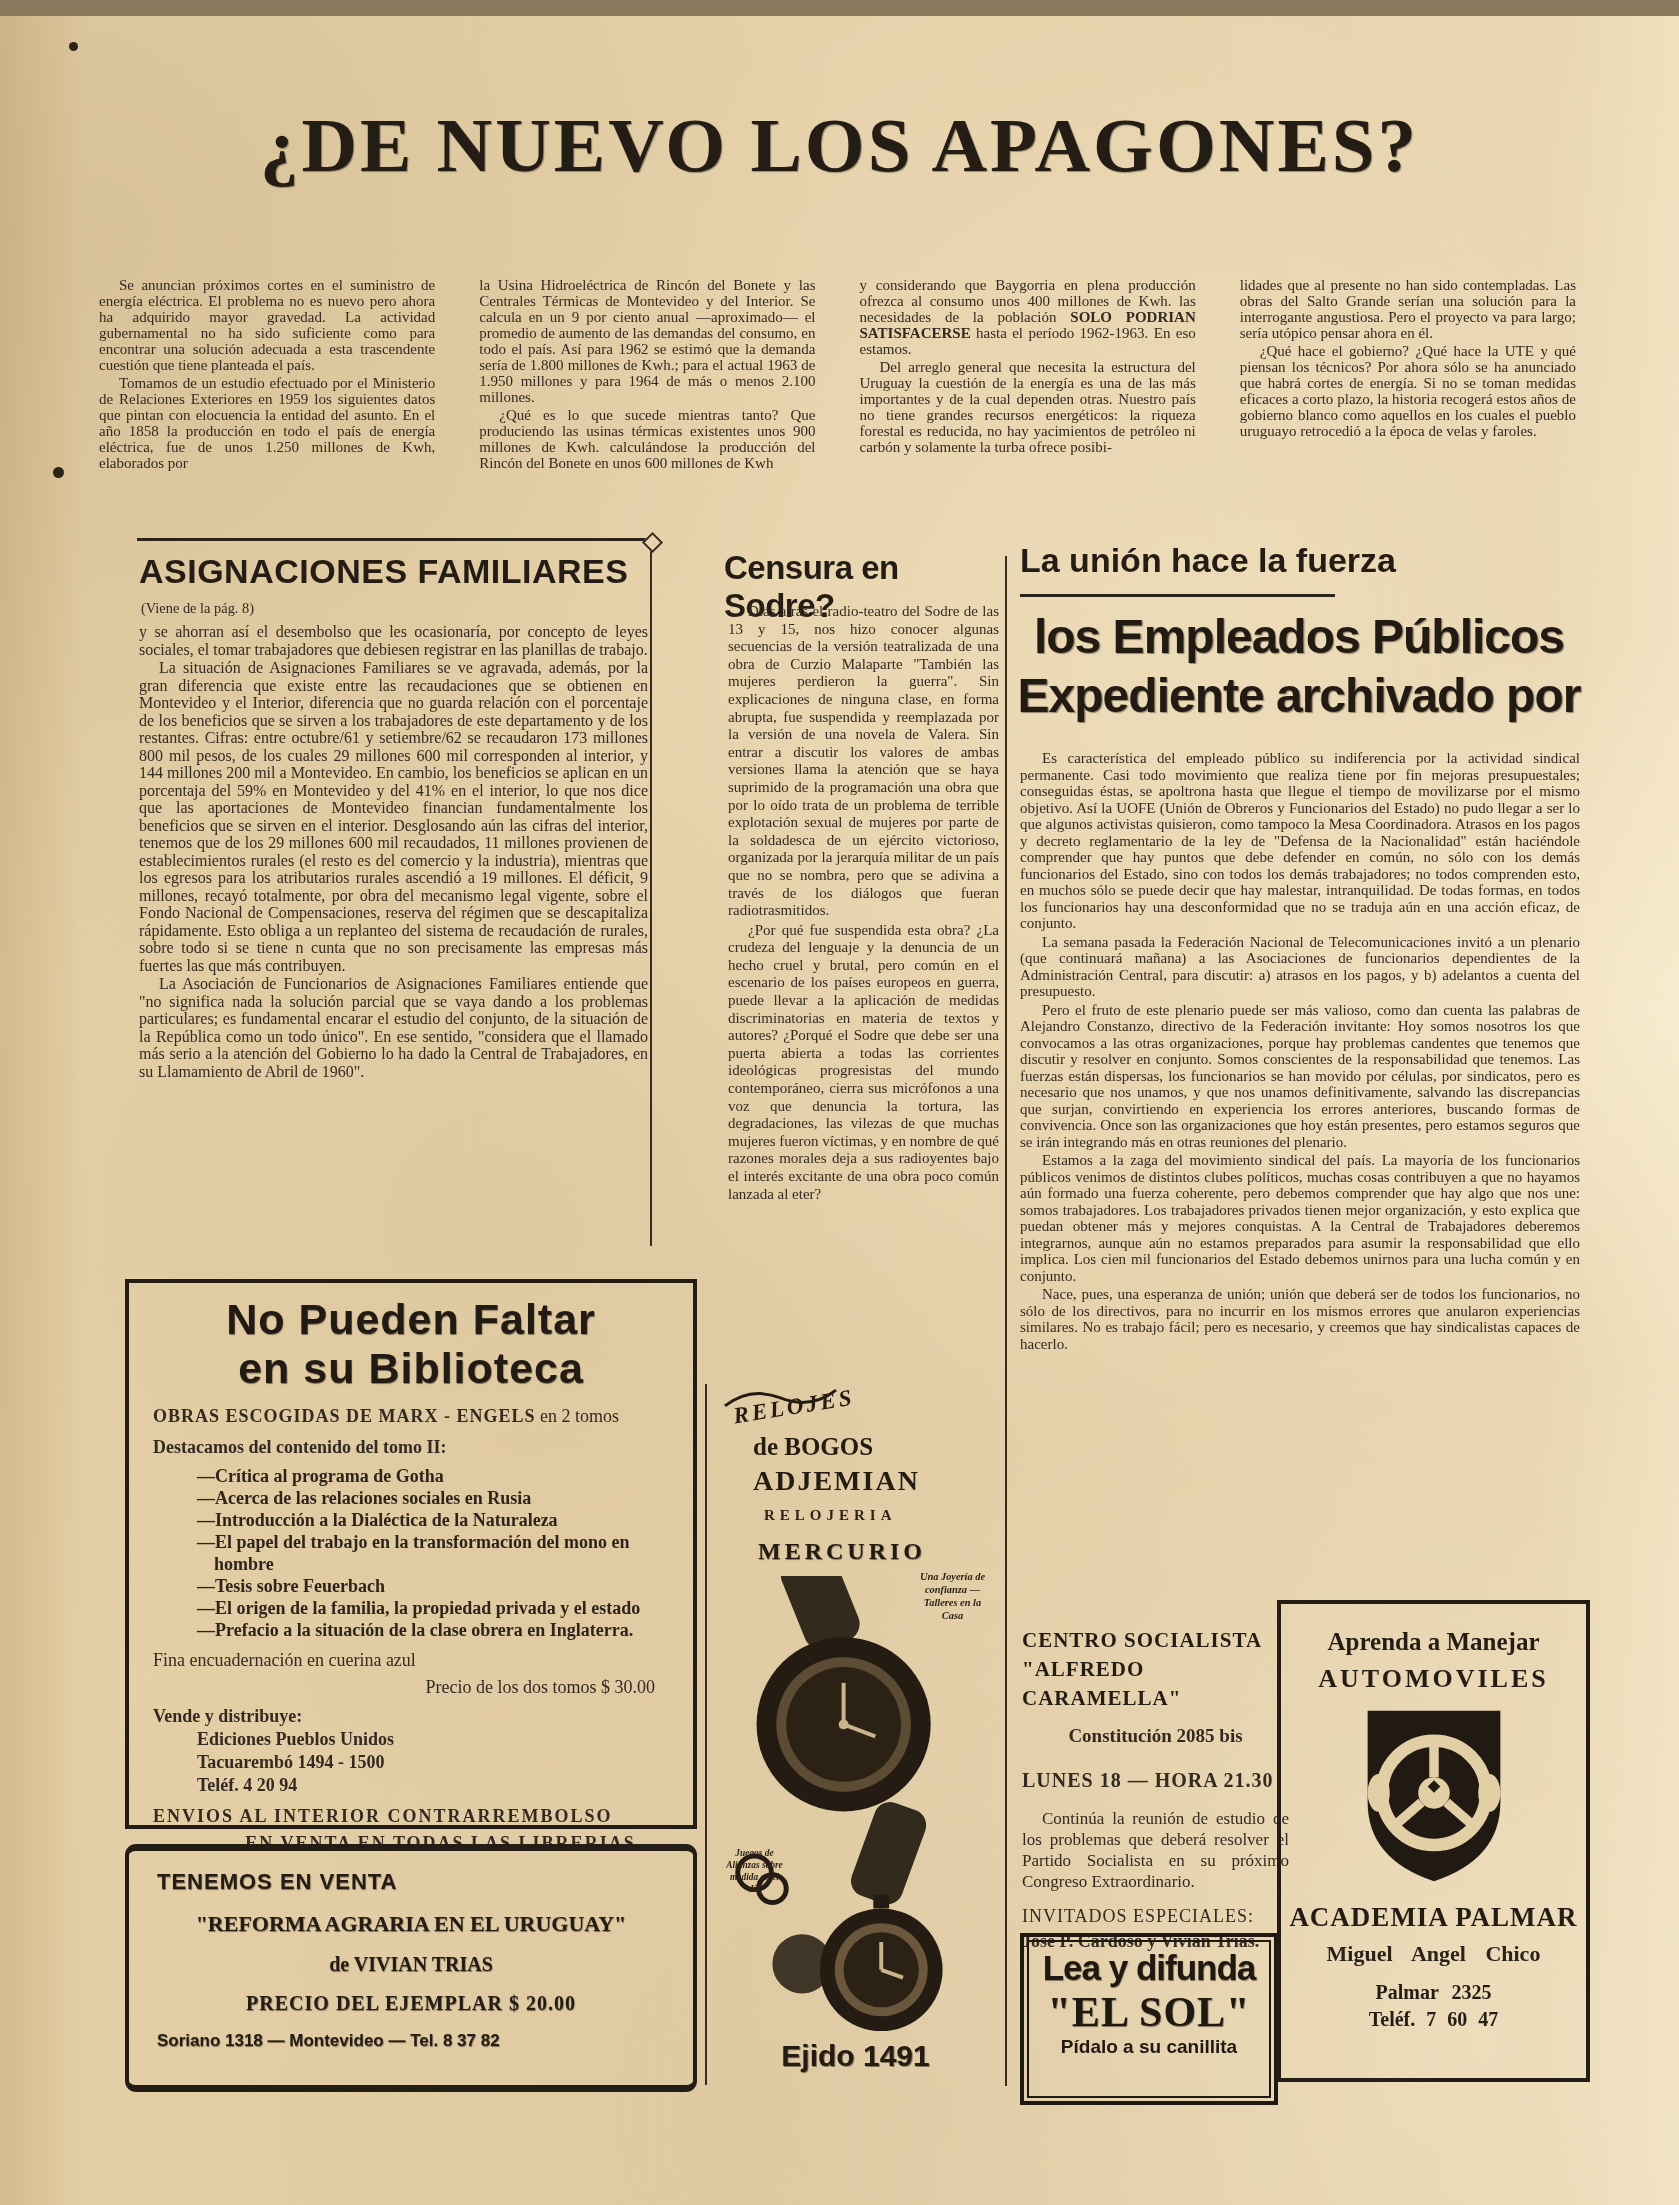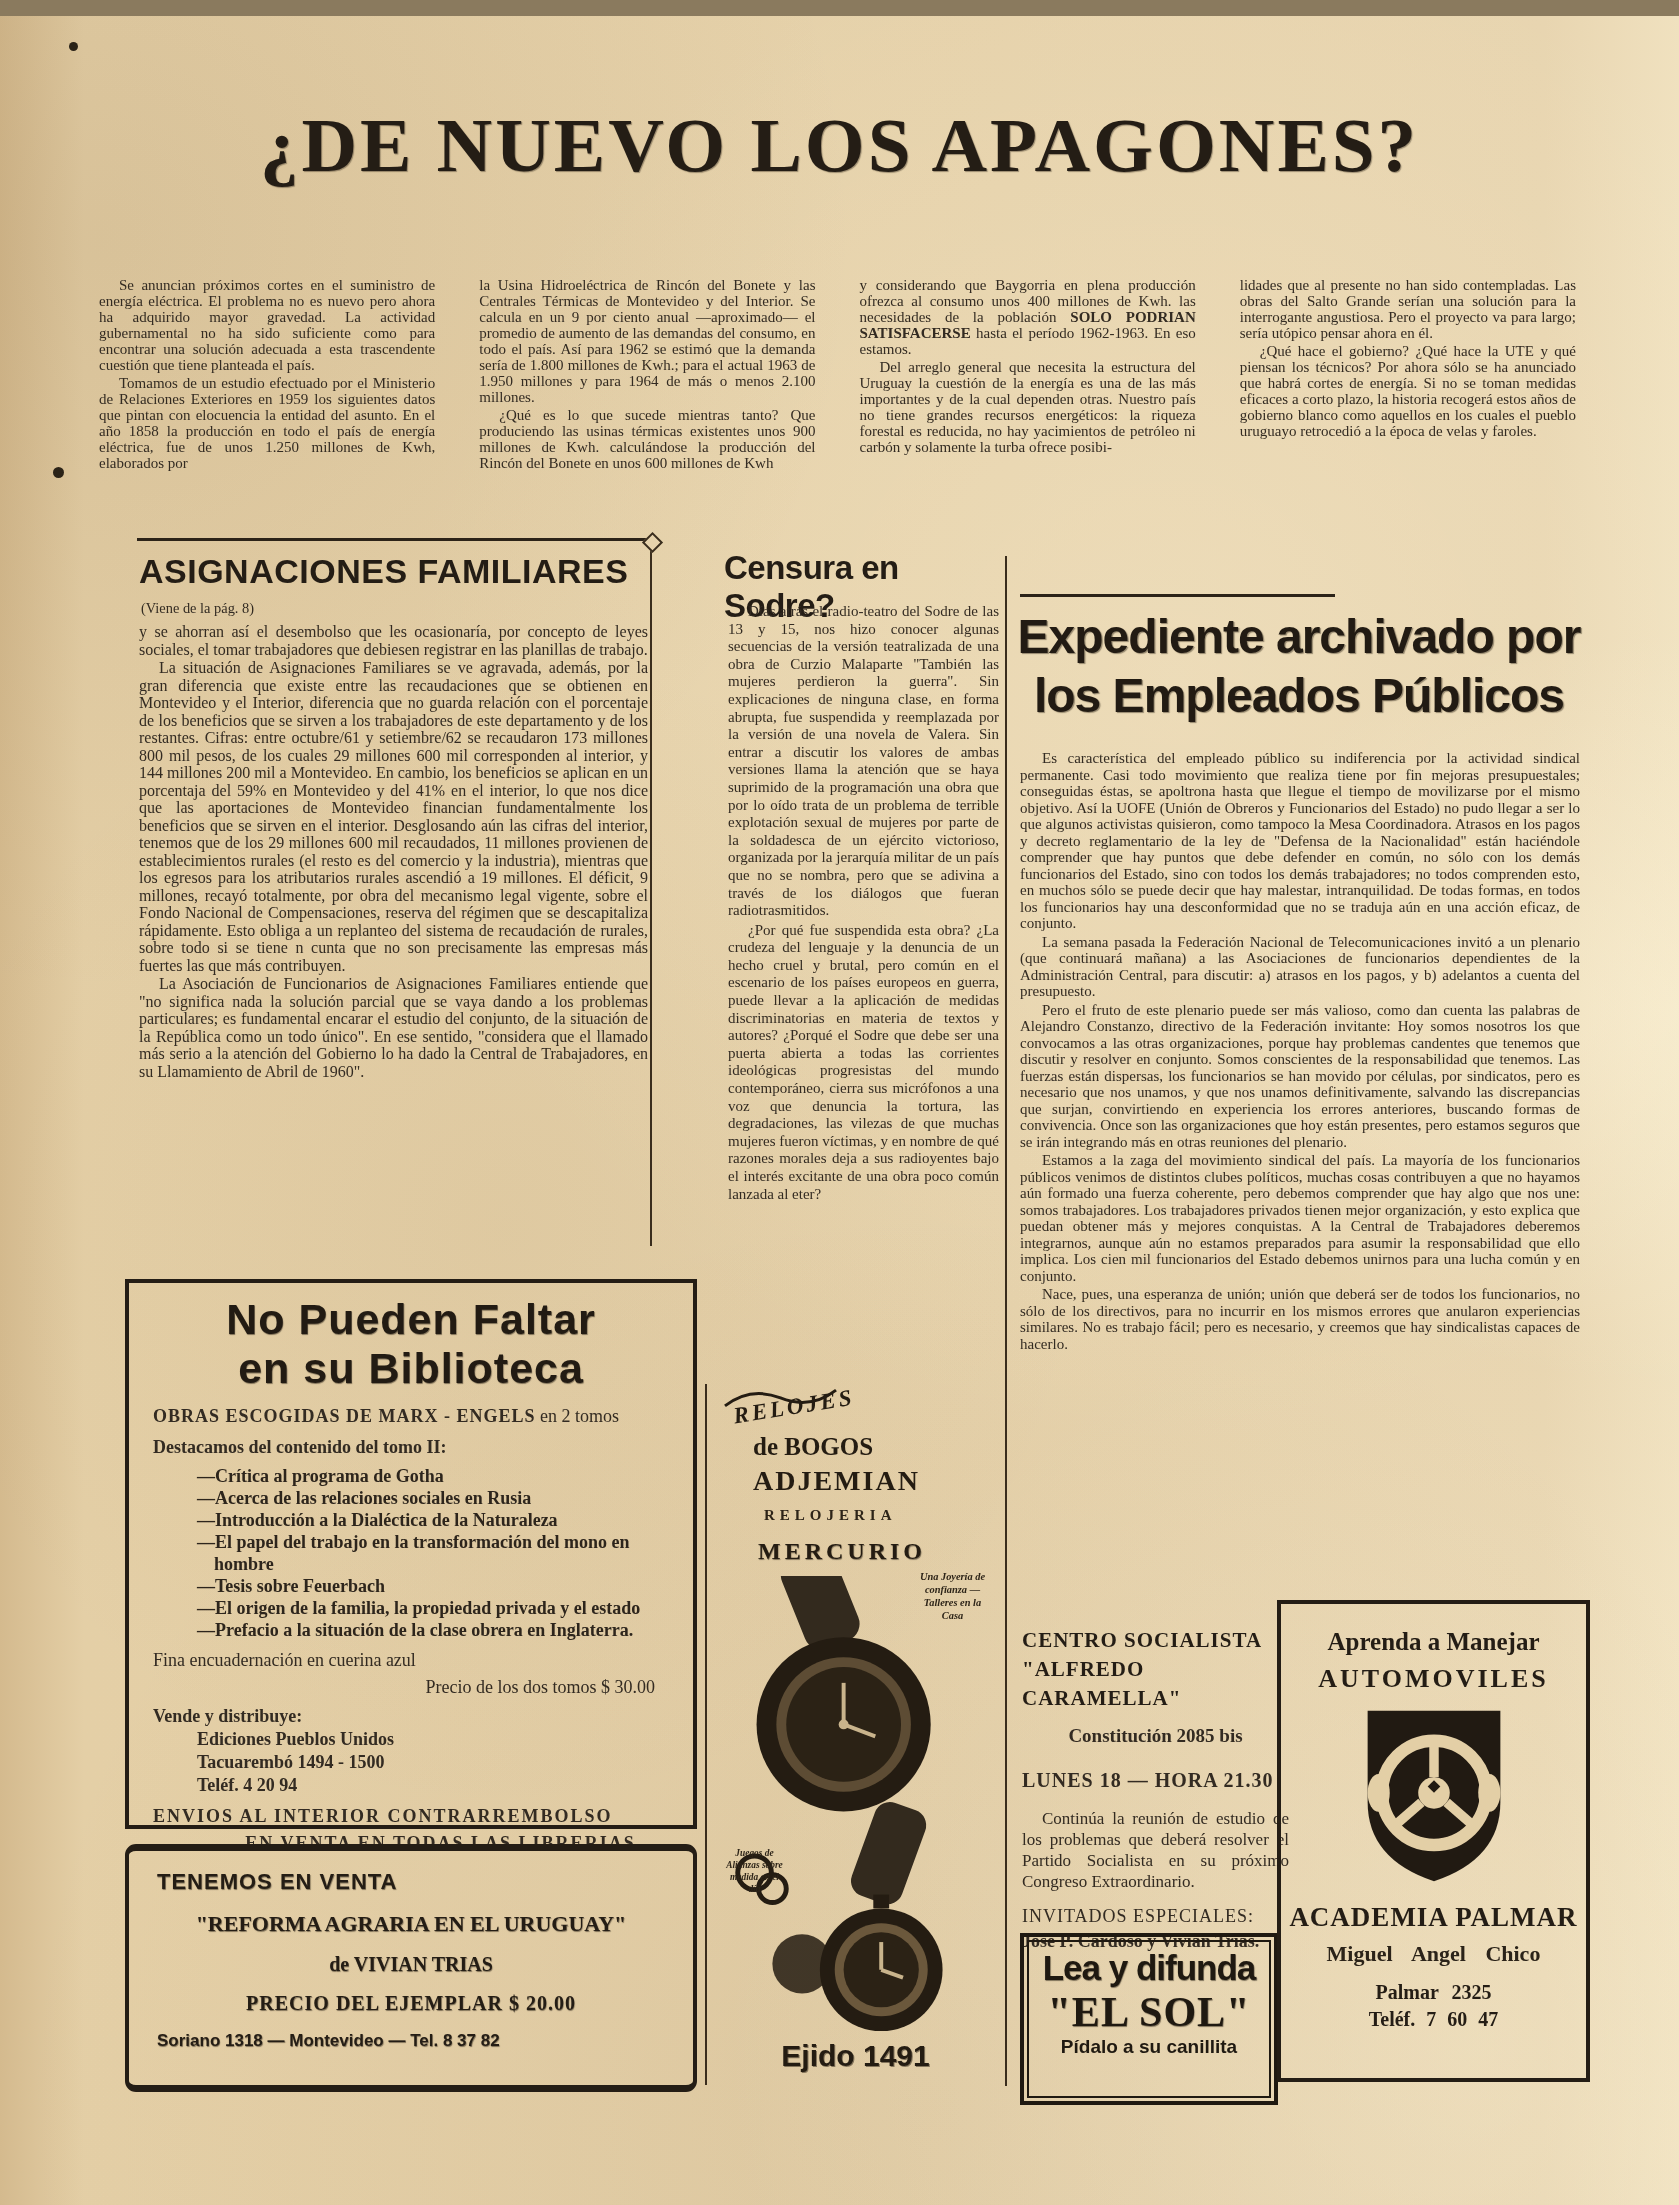"La unión hace la fuerza" div.abs { html: none -> <div>La unión hace la fuerza</div> }
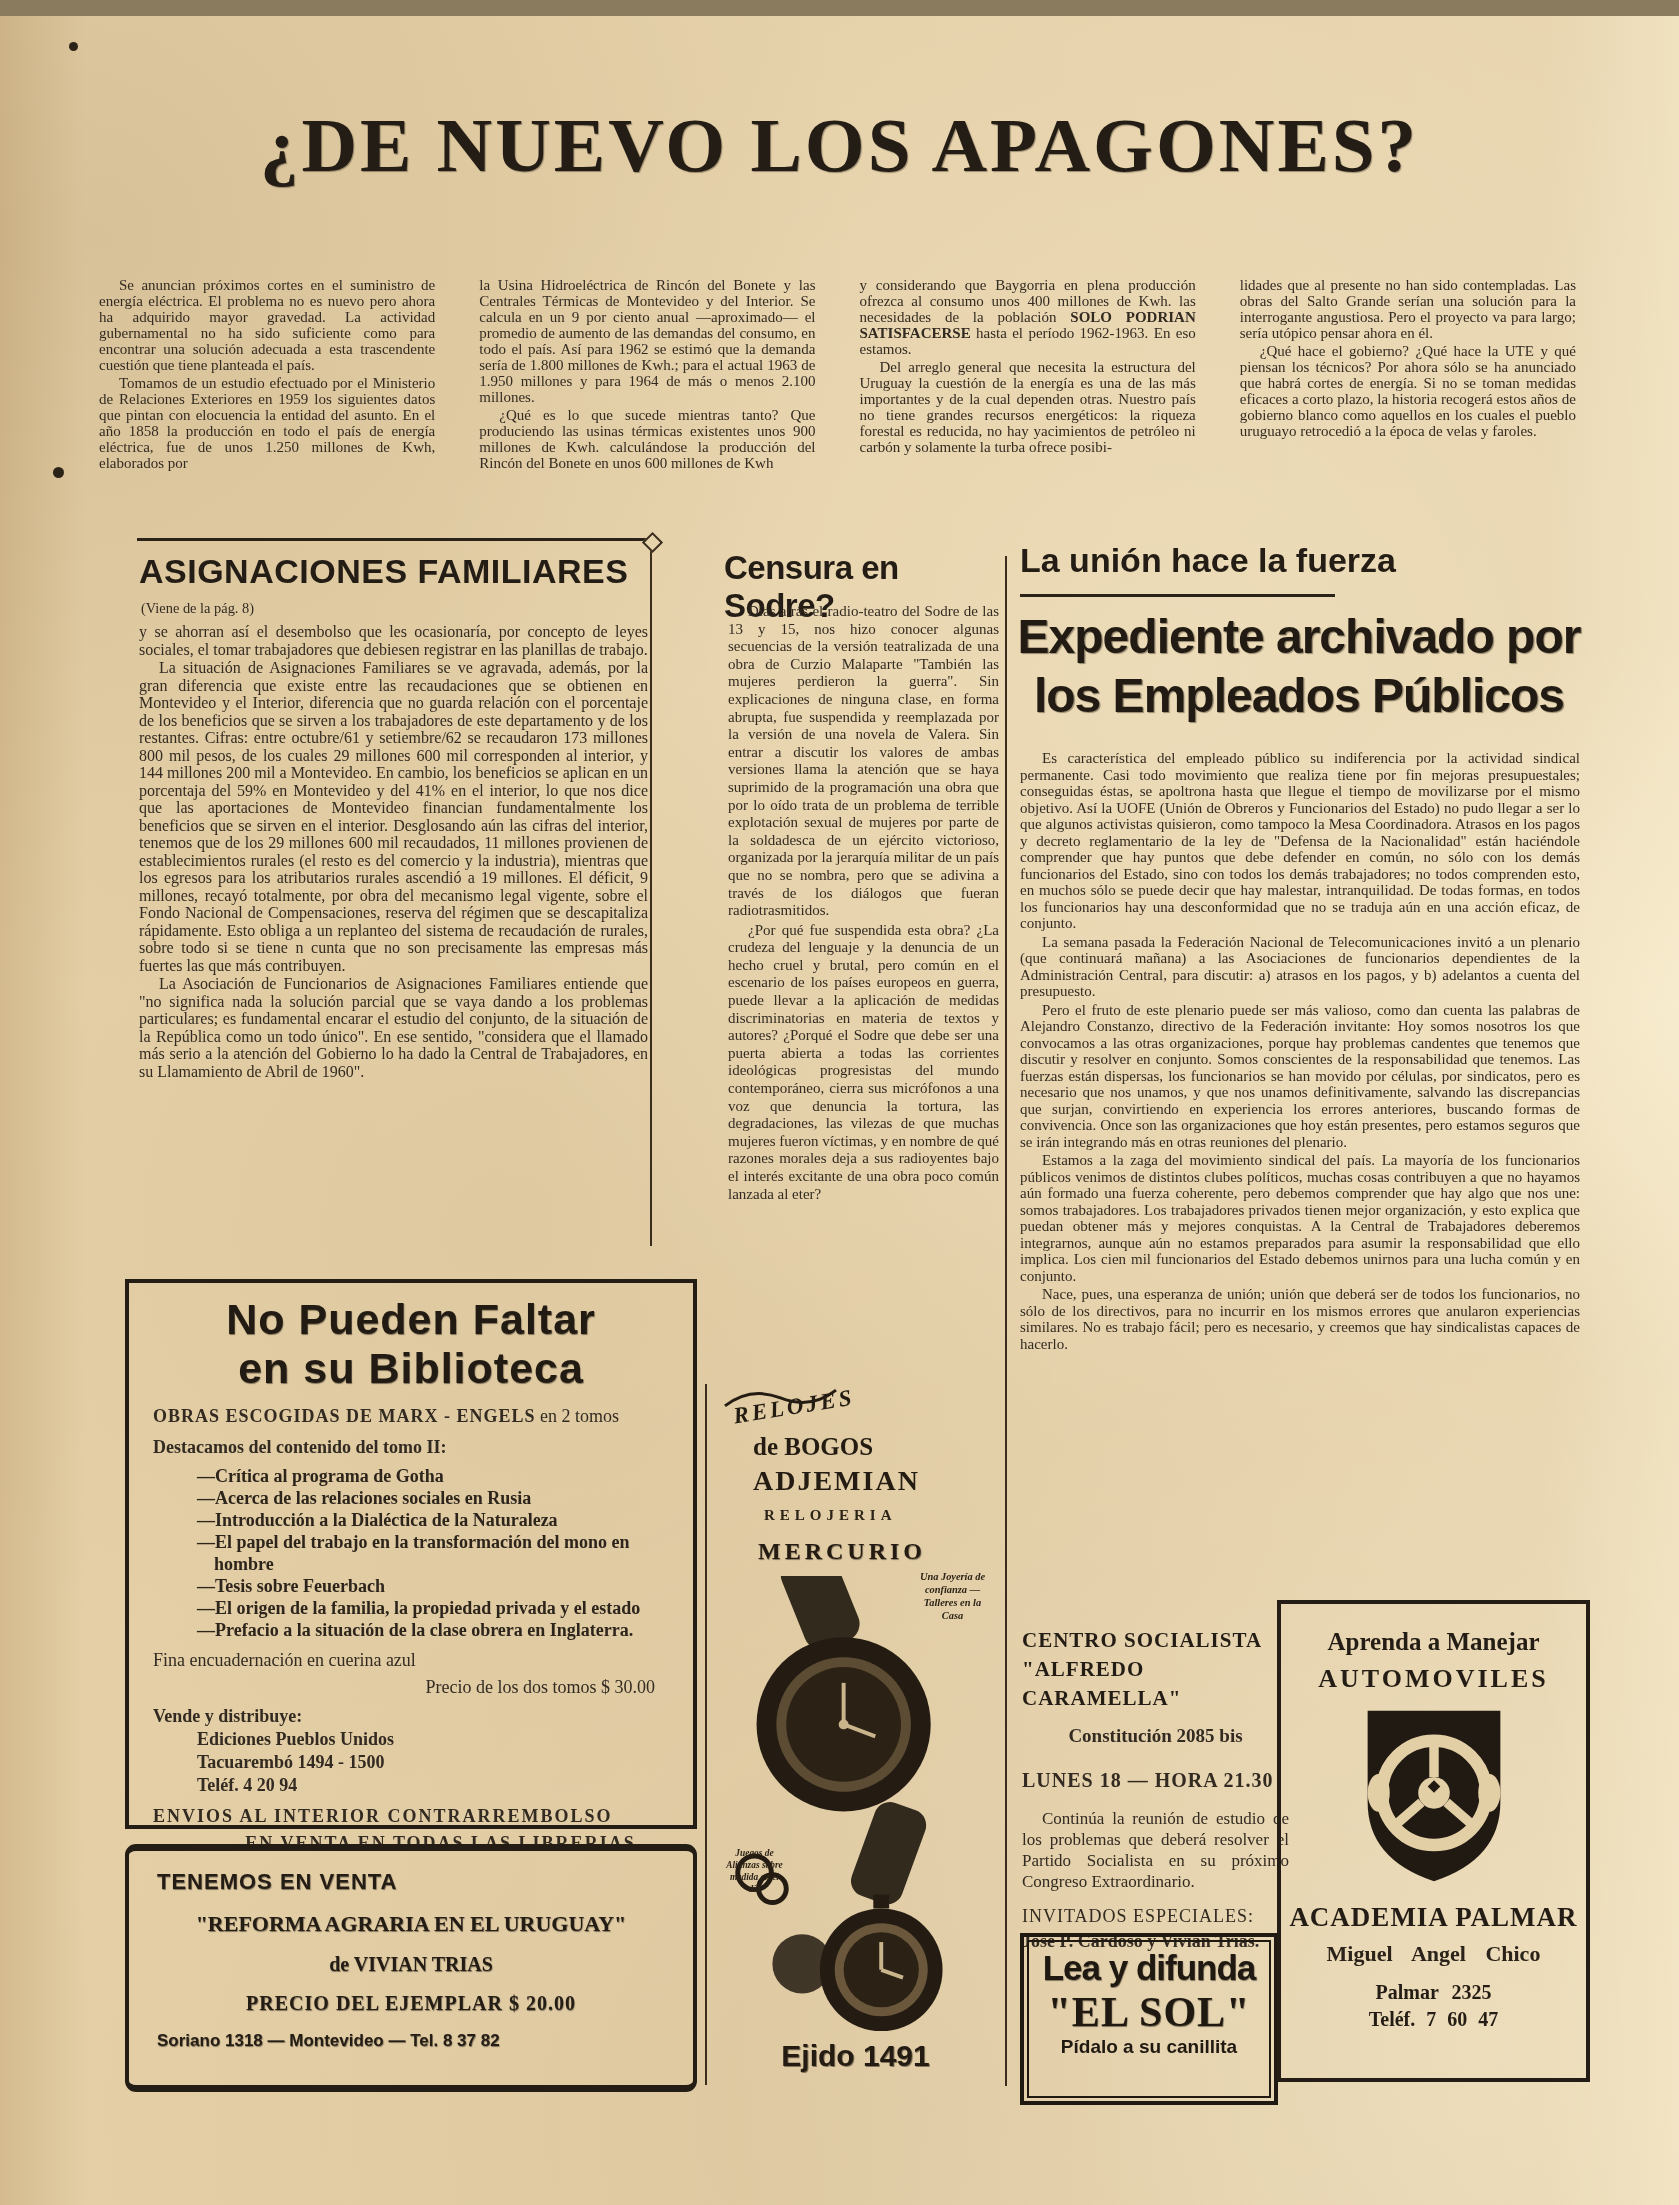"Expediente archivado por" div { order: before "los Empleados Públicos" -> after "los Empleados Públicos" }
